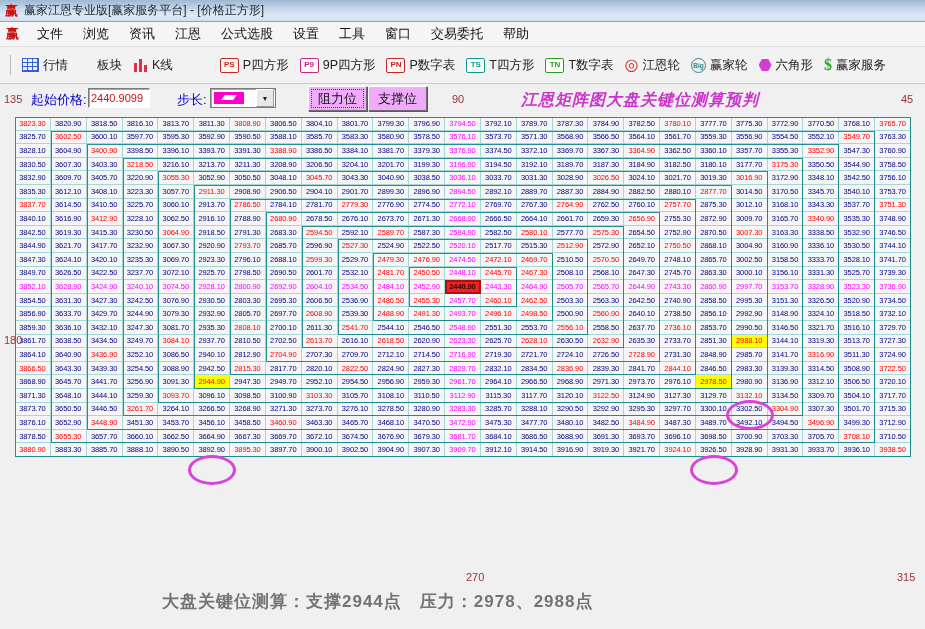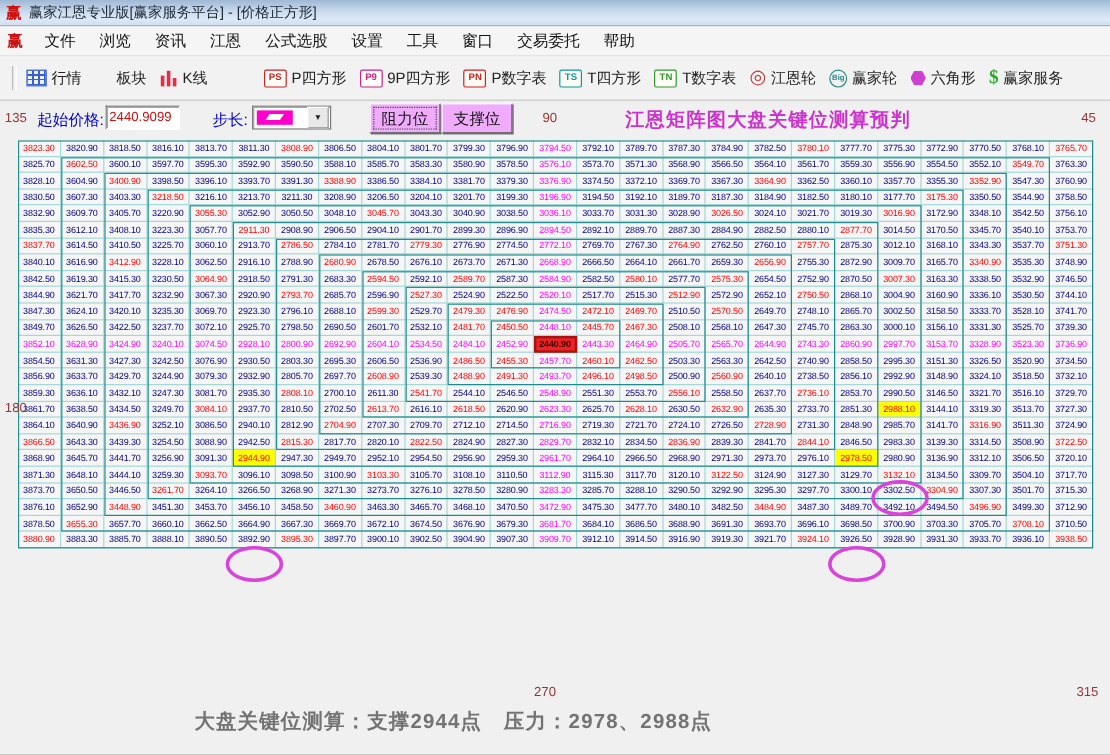"江恩矩阵图大盘关键位测算预判" .banner { font-style: none -> italic }
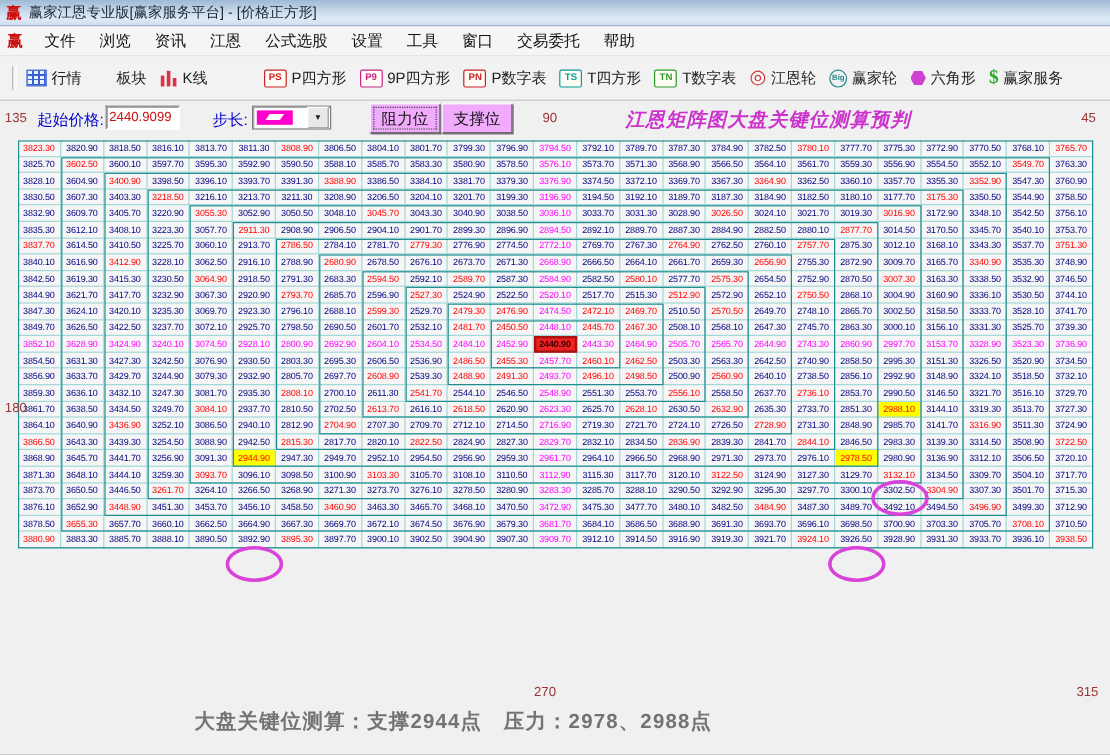"270" span.angle { left: 445px -> 466px }
